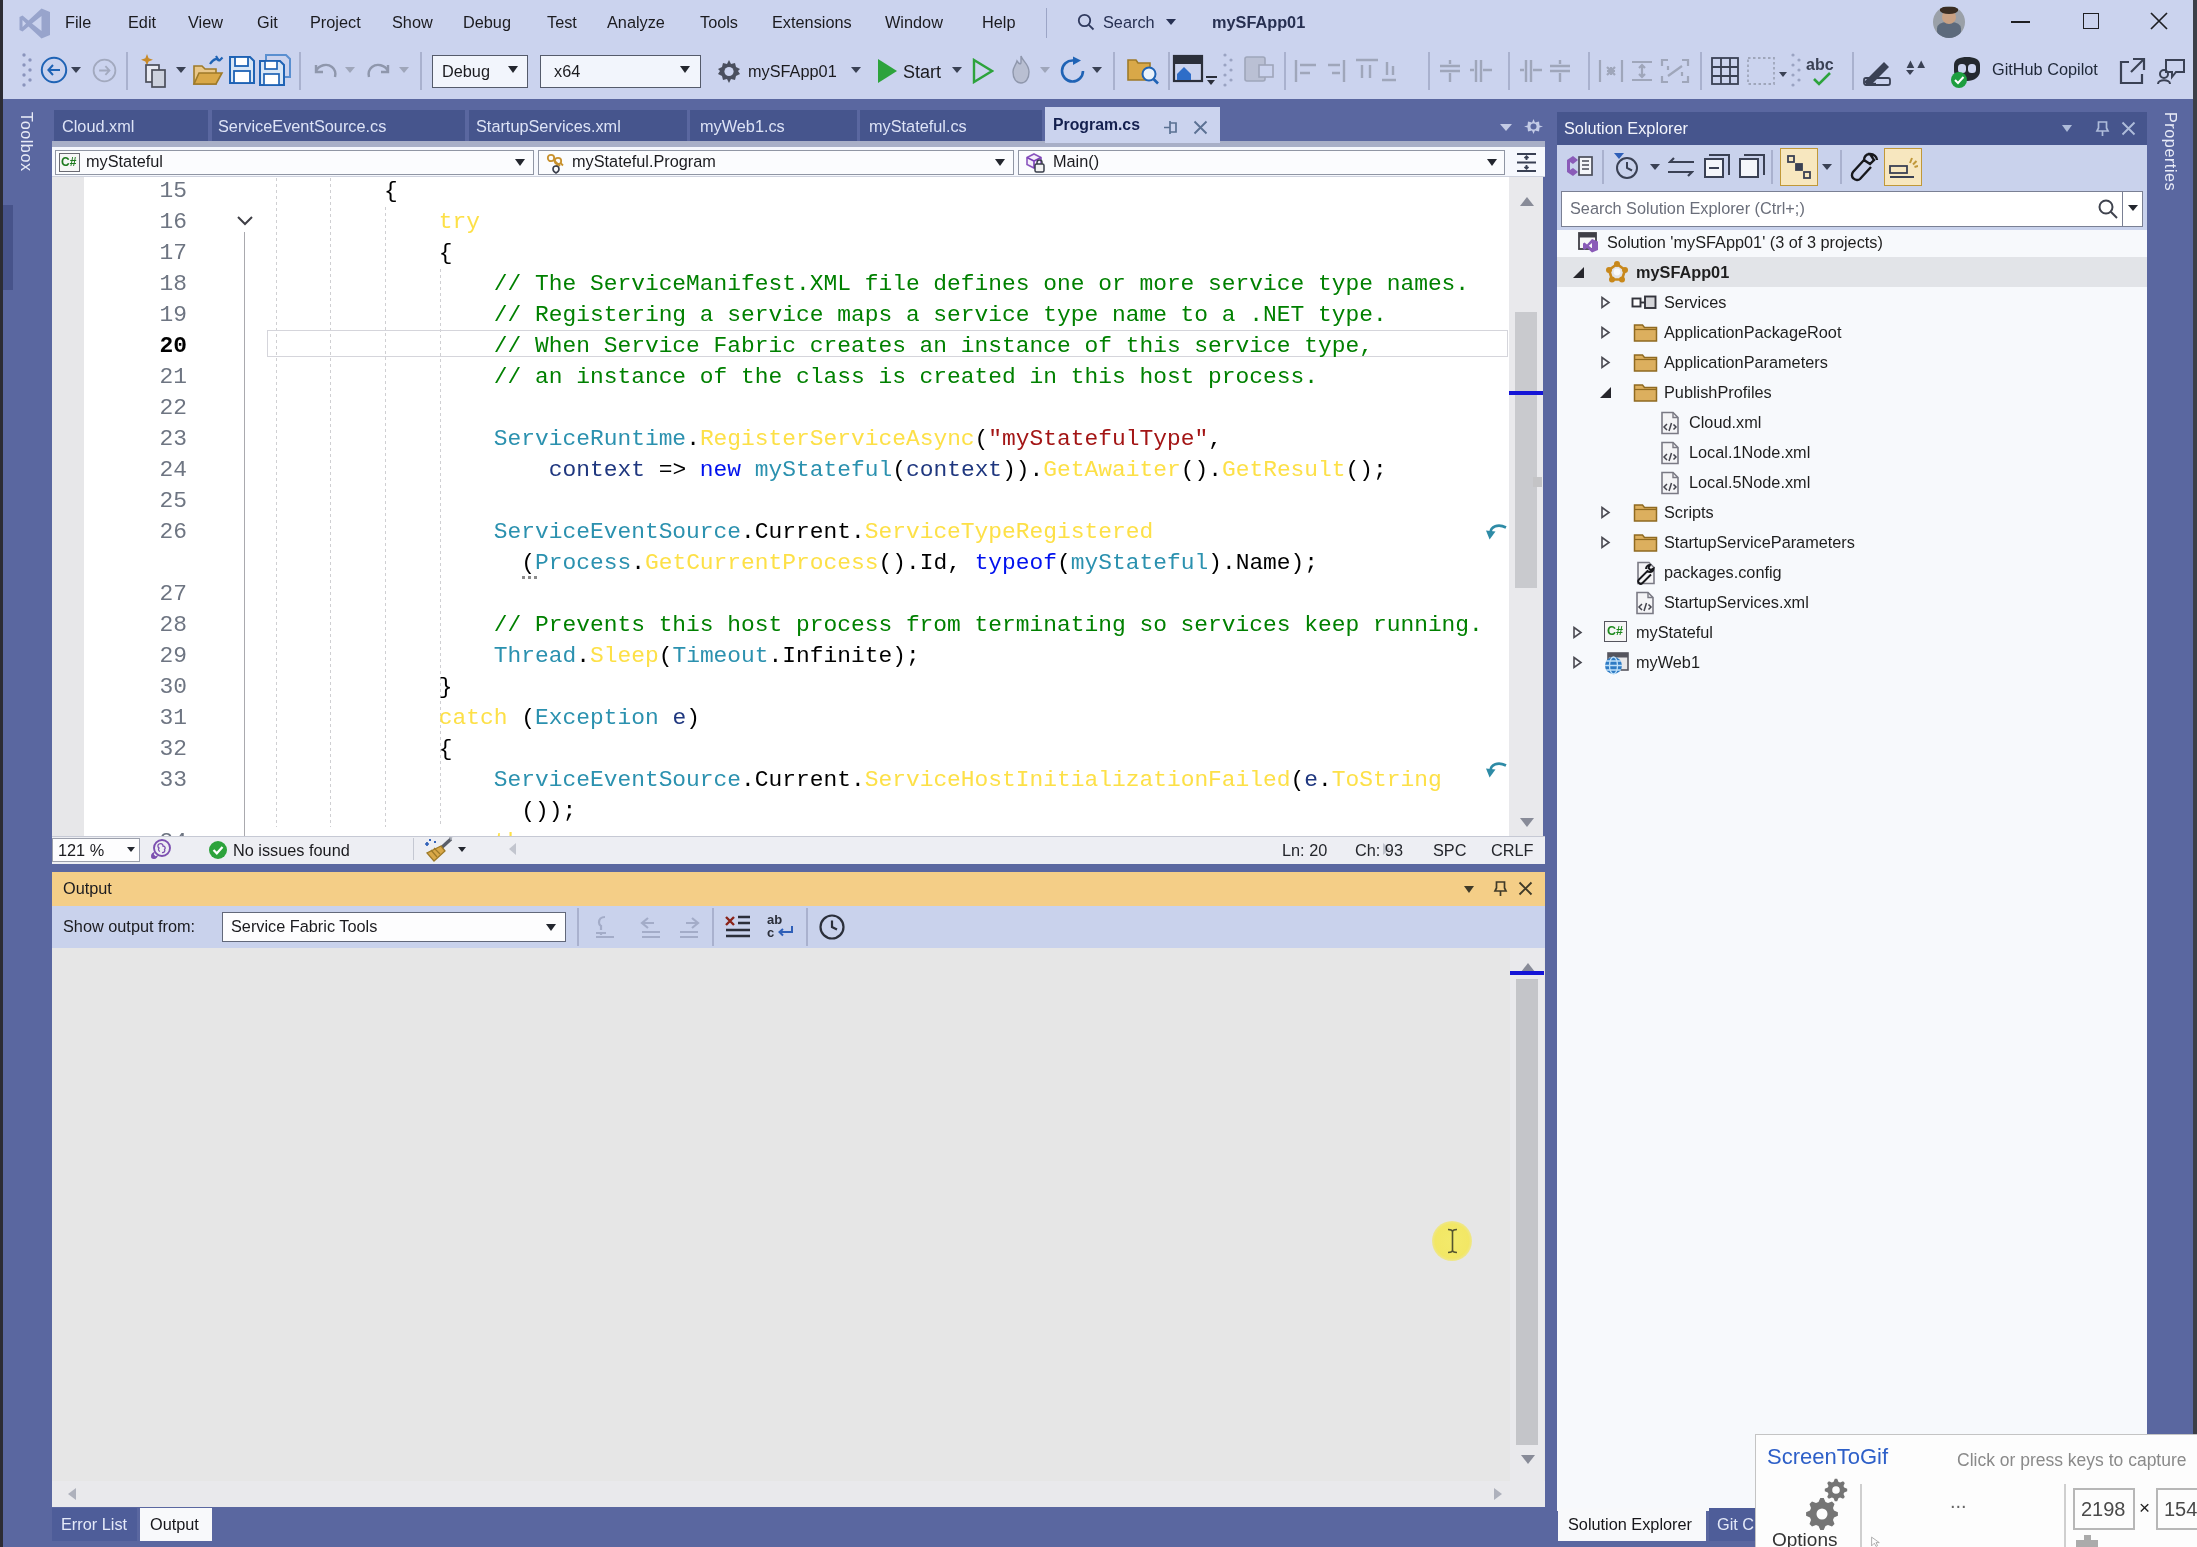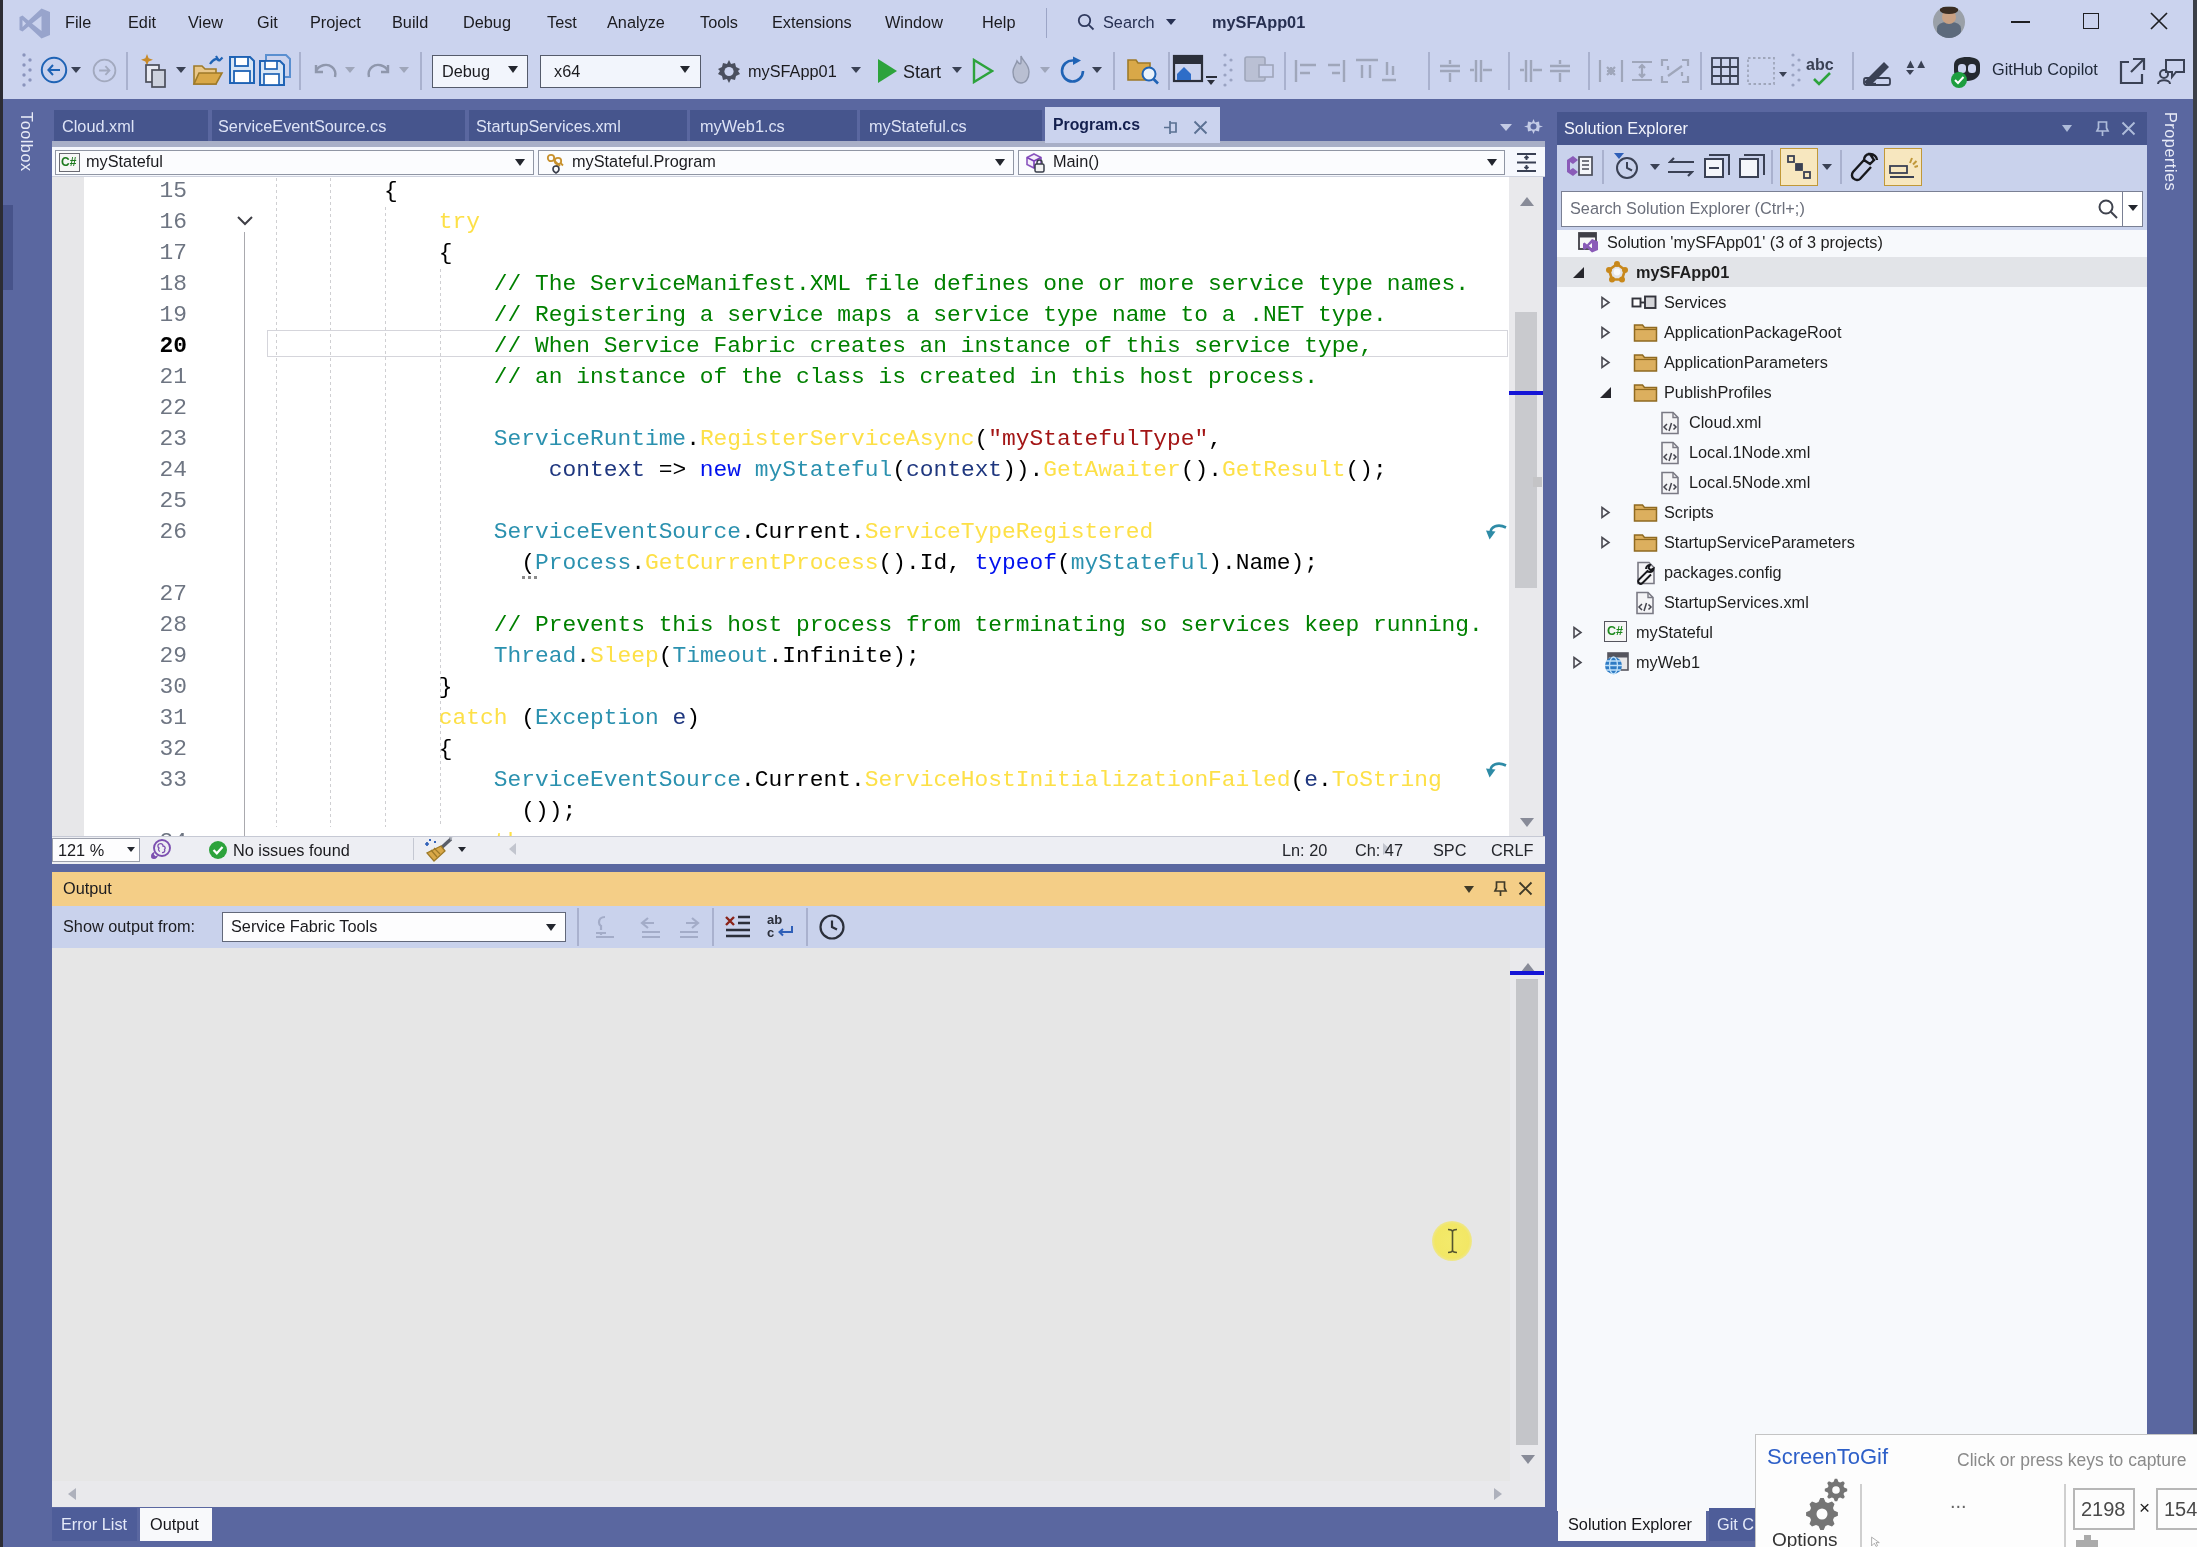"Build" div.abs { text: Build -> Show }
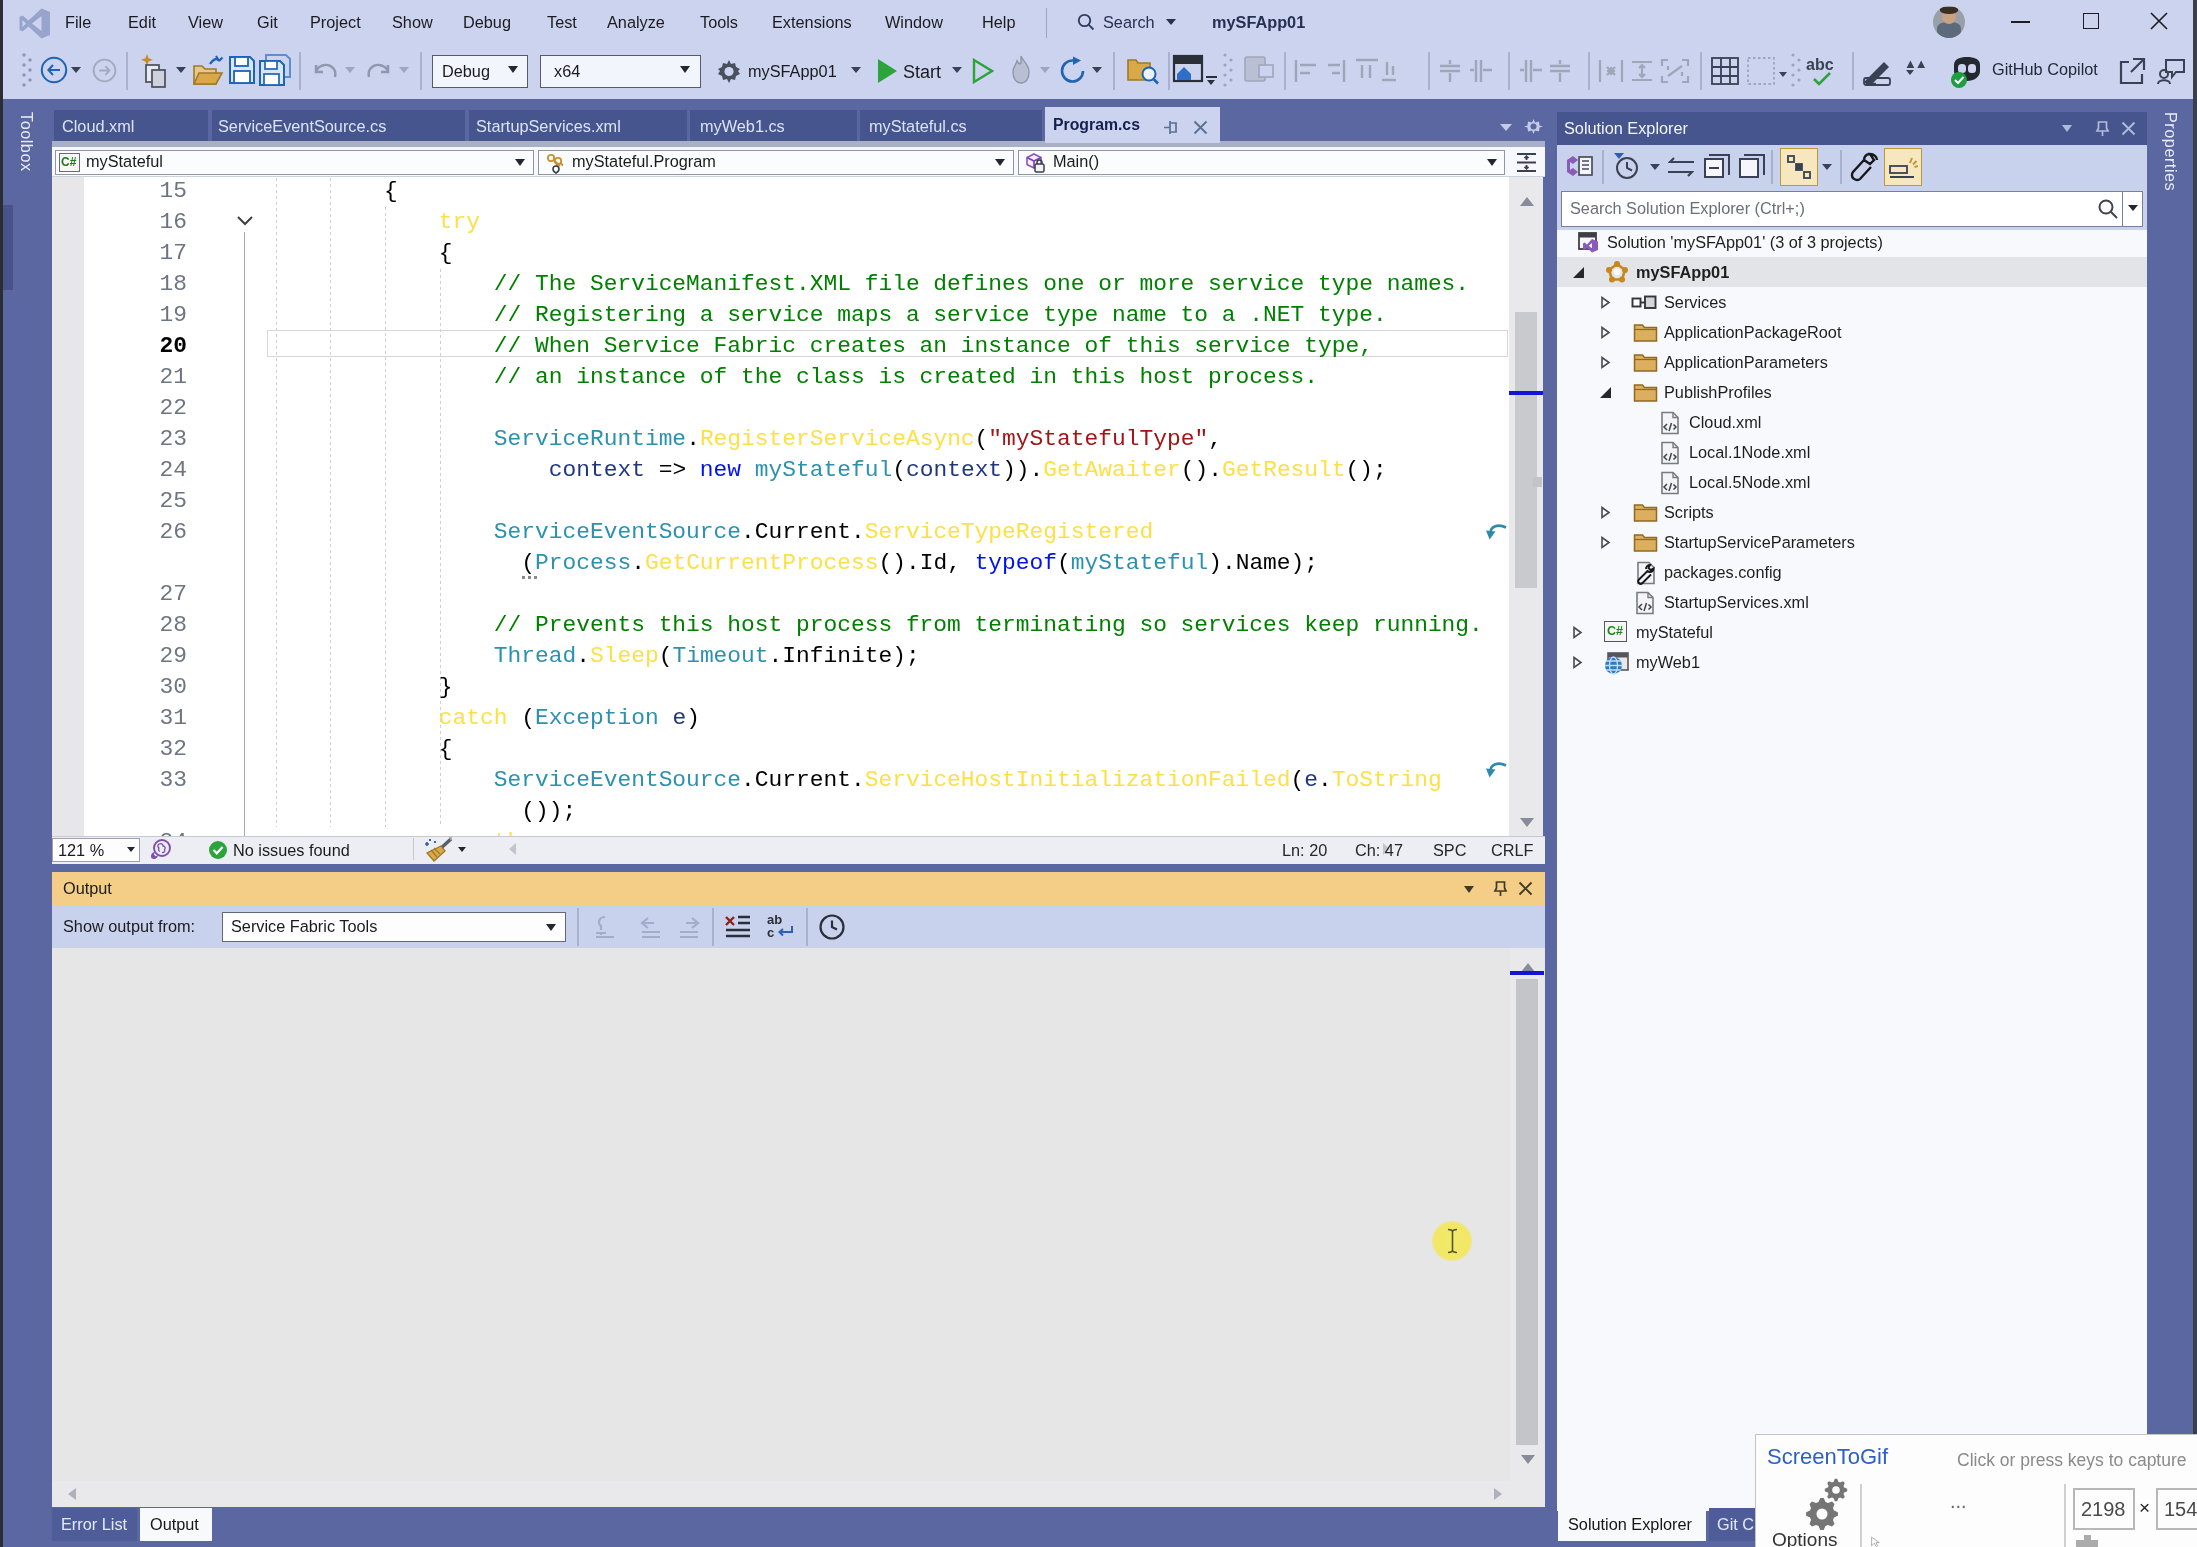"Ch: 47" div.abs { text: 47 -> 93 }
